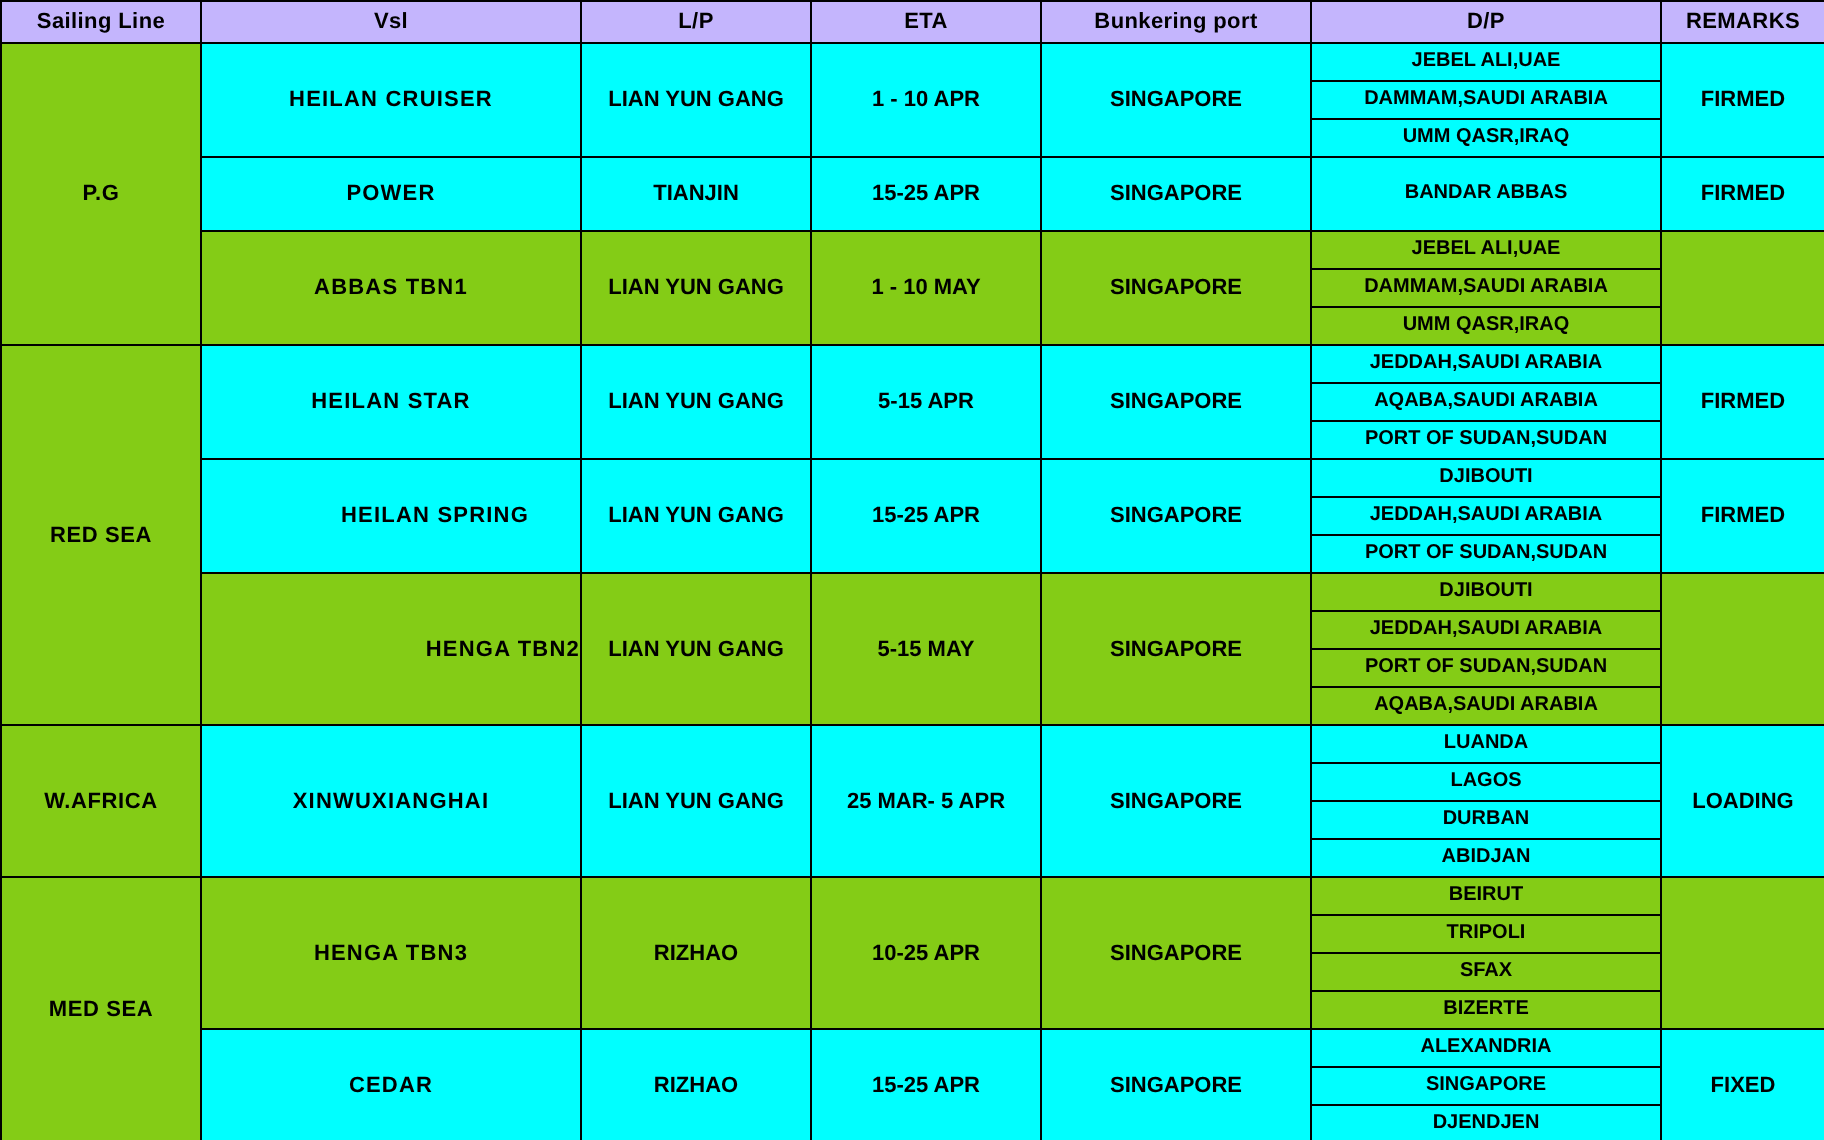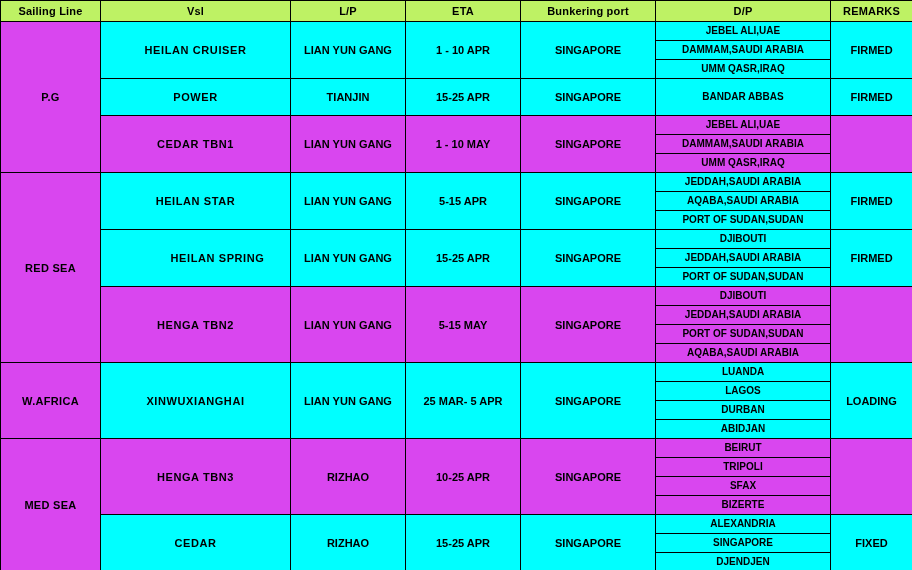"Sailing Line" thead th { background: #bef264 -> #c4b5fd }
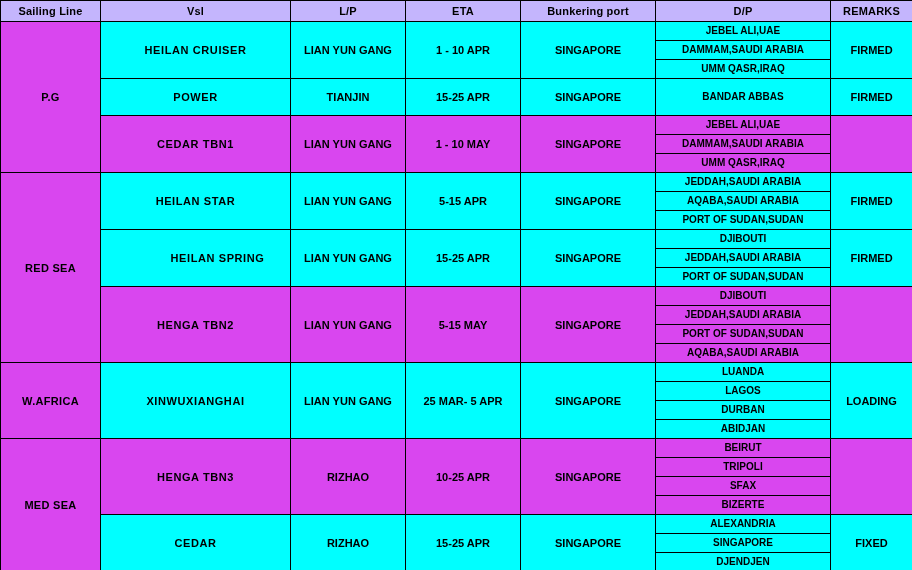"P.G" td.white { background: #d946ef -> #84cc16 }
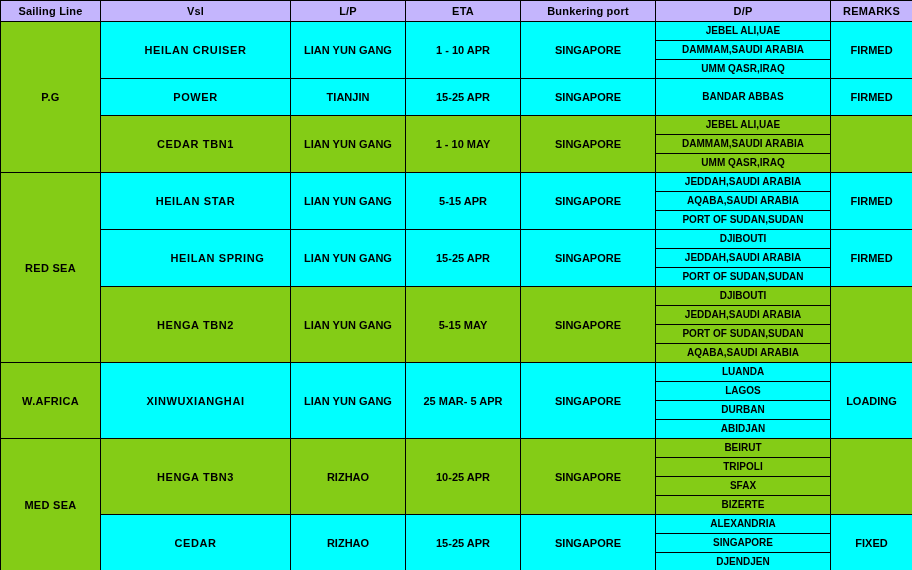"CEDAR TBN1" td.vsl-cell { text: CEDAR -> ABBAS }
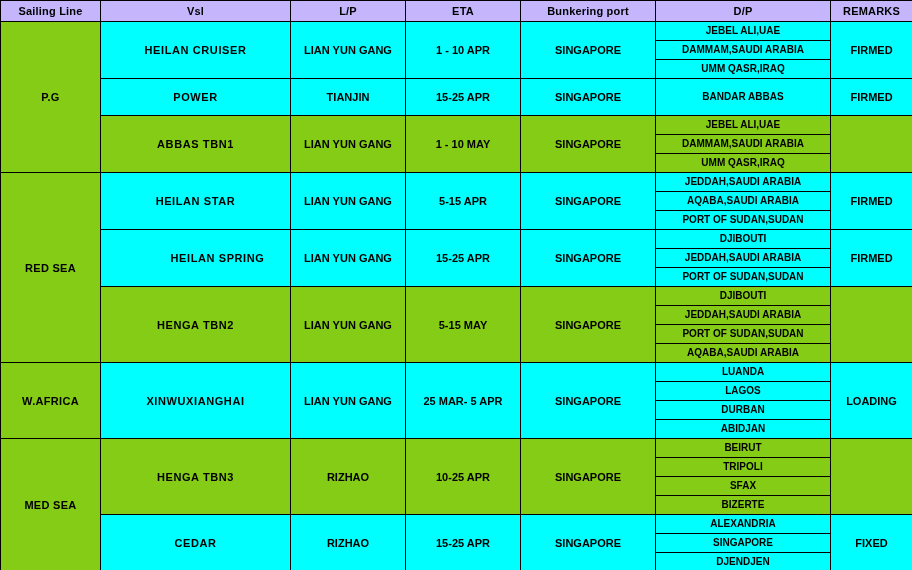"HENGA TBN2" td.vsl-cell { text-align: none -> right }
